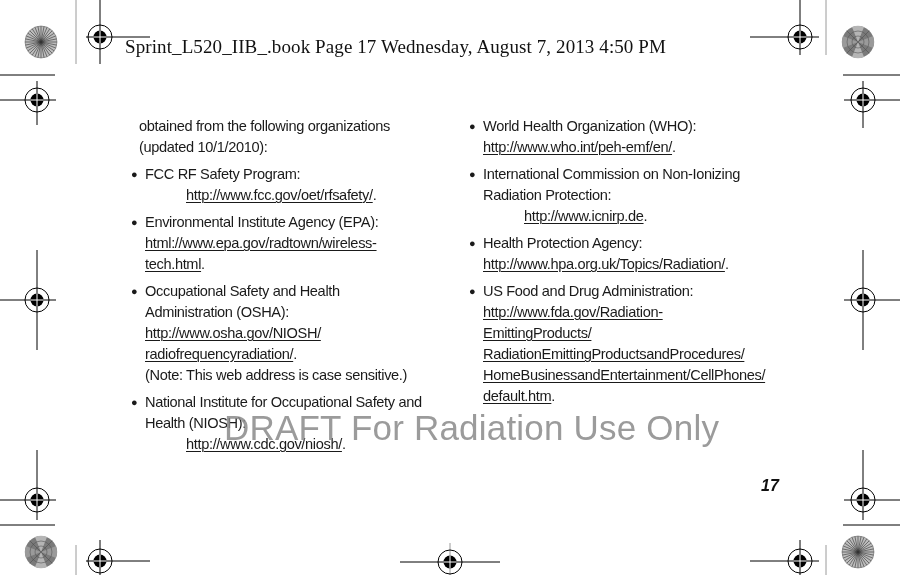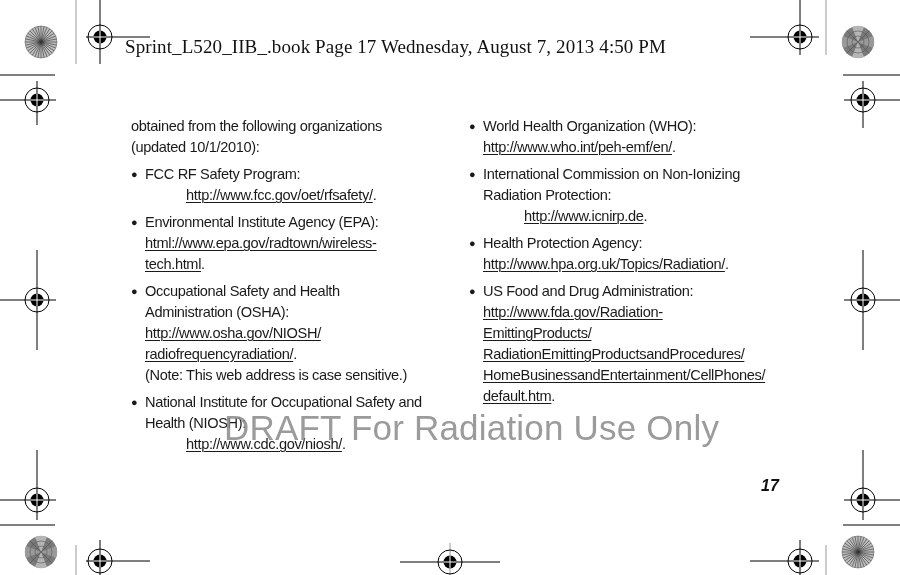"obtained from the following" .para { margin: 0 0 6px 0 -> 0 0 6px 8px }
